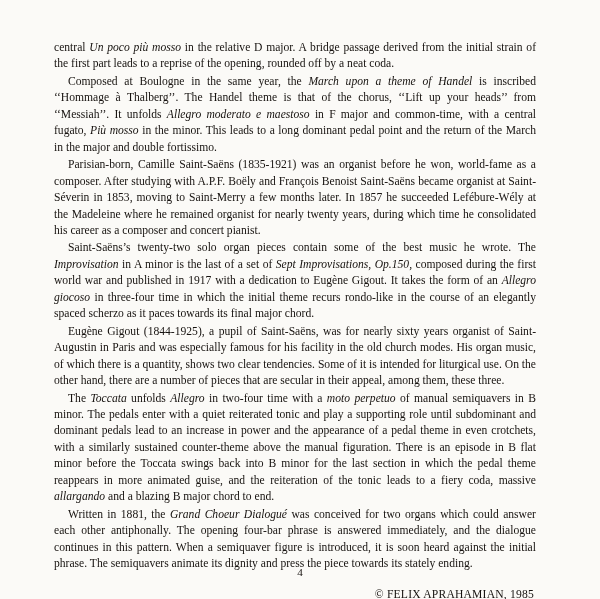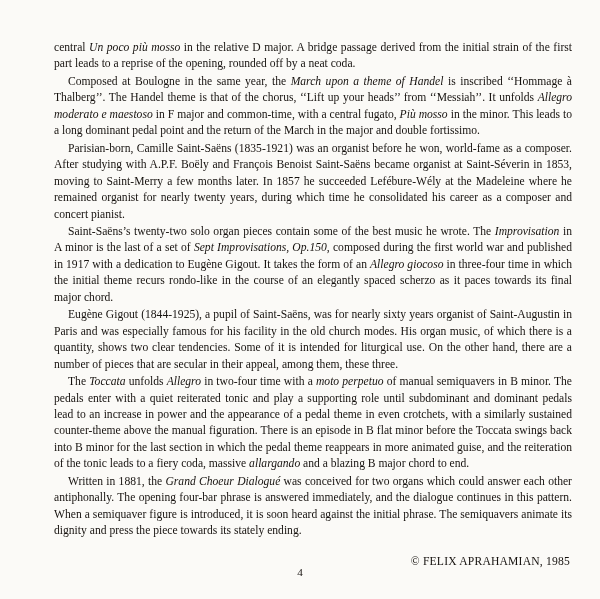"central Un poco più mosso" .page { padding: 40px 28px 0 54px -> 40px 64px 0 54px }
